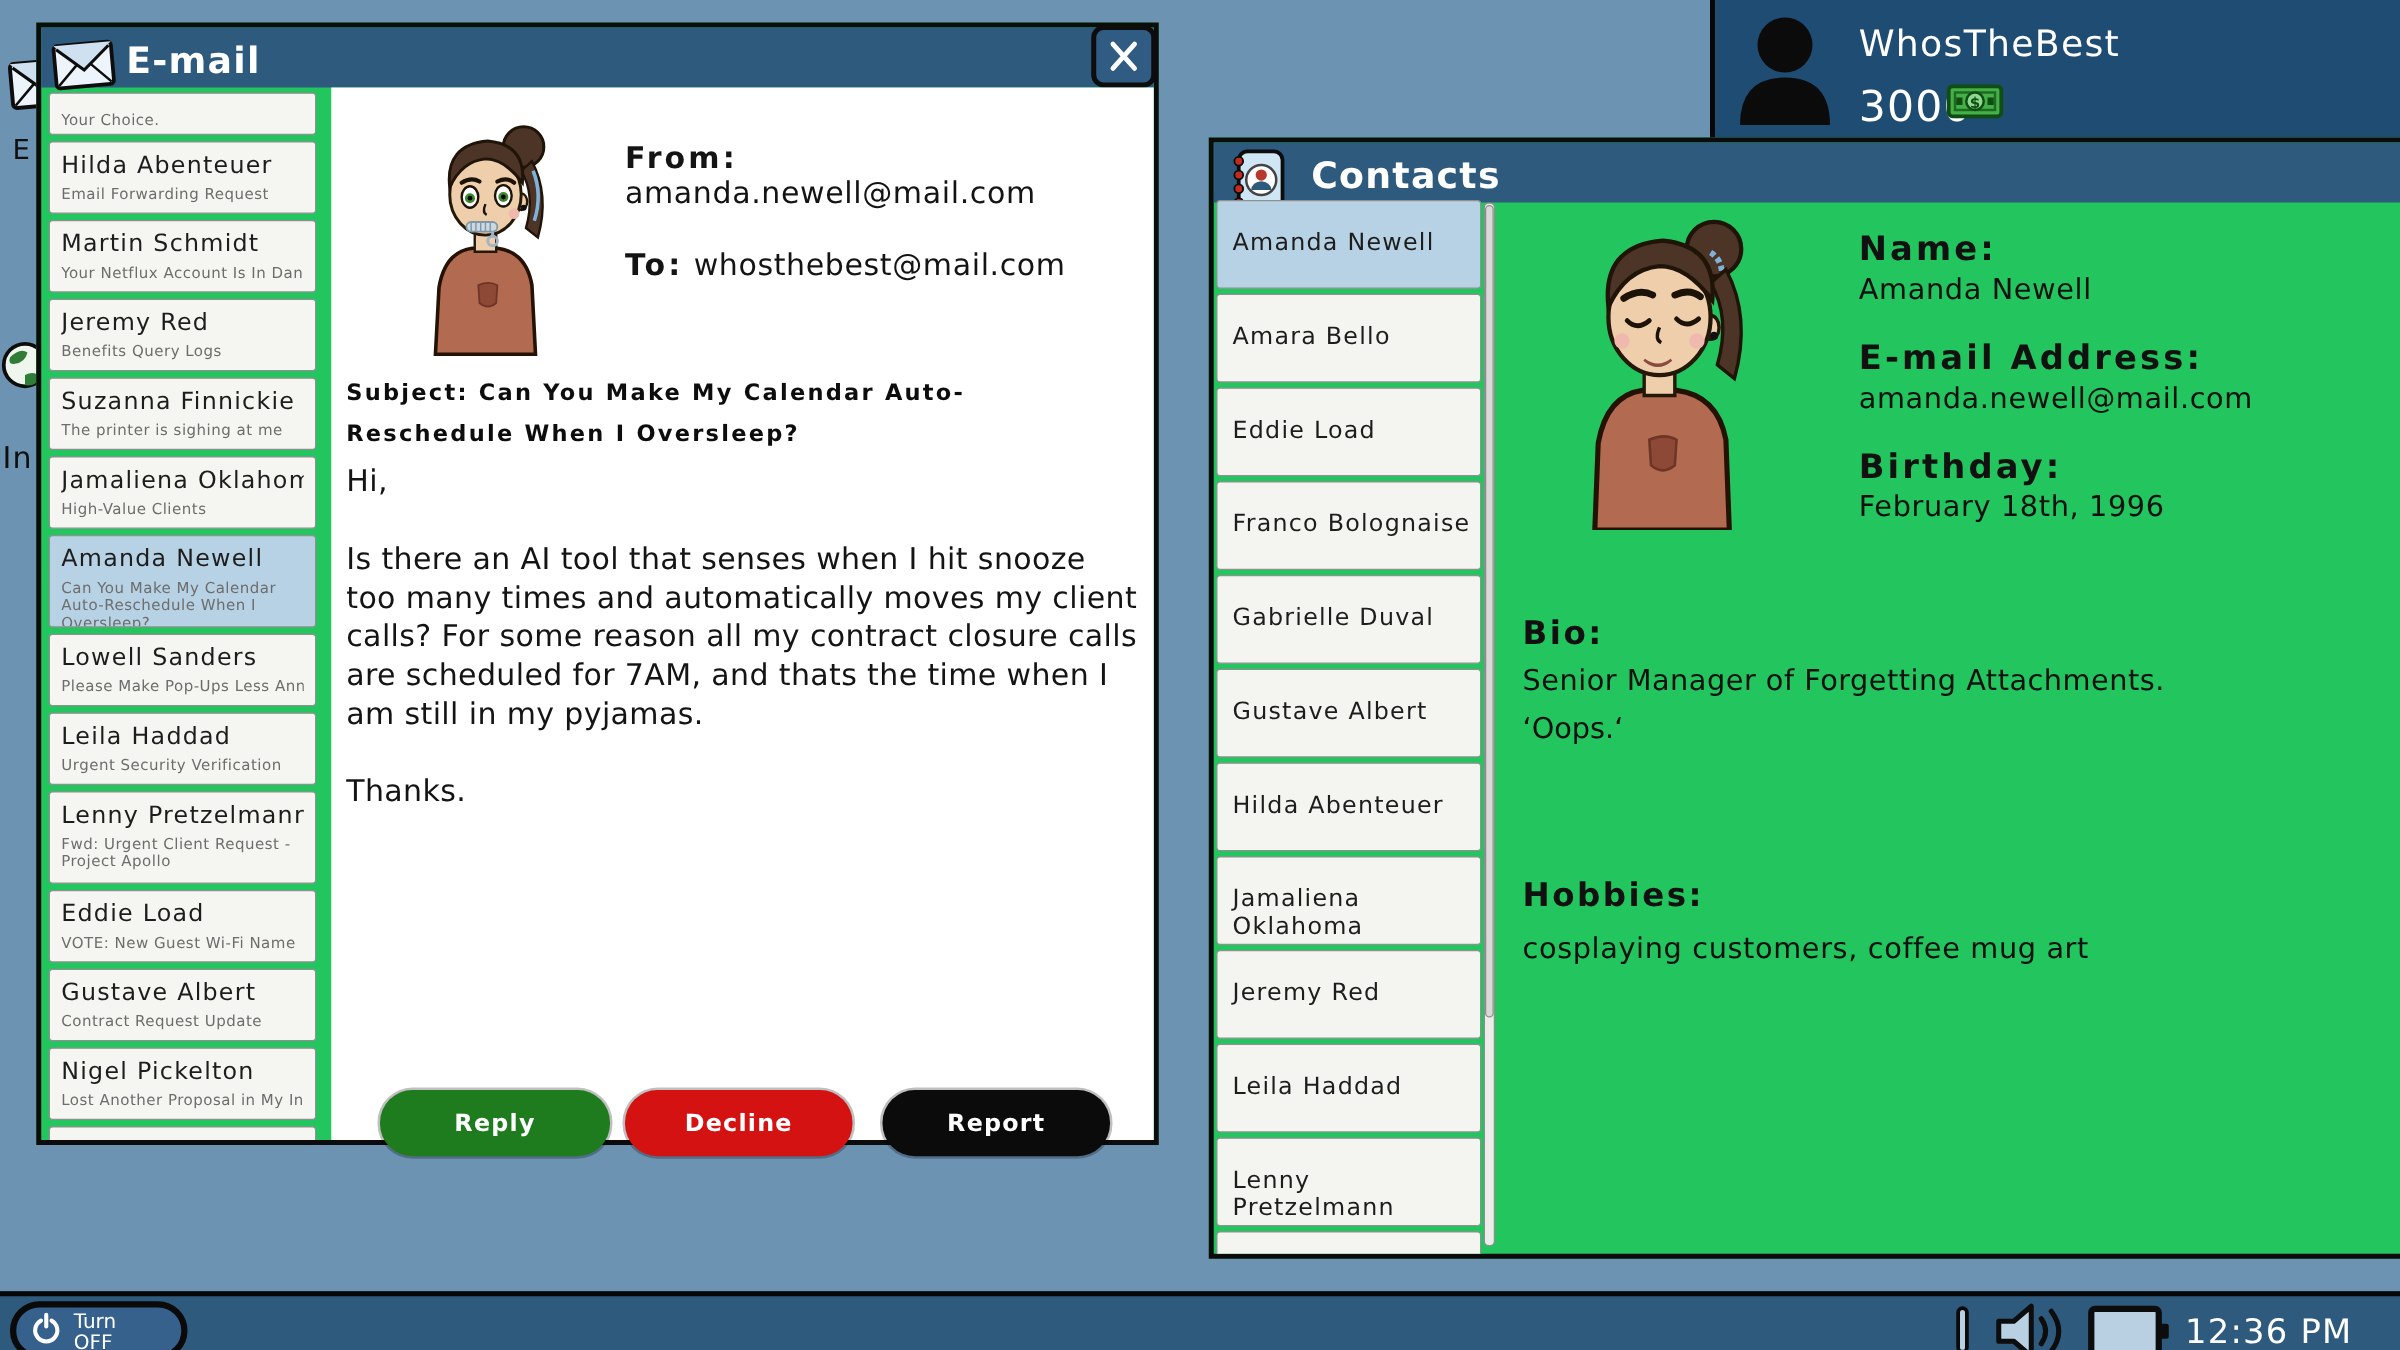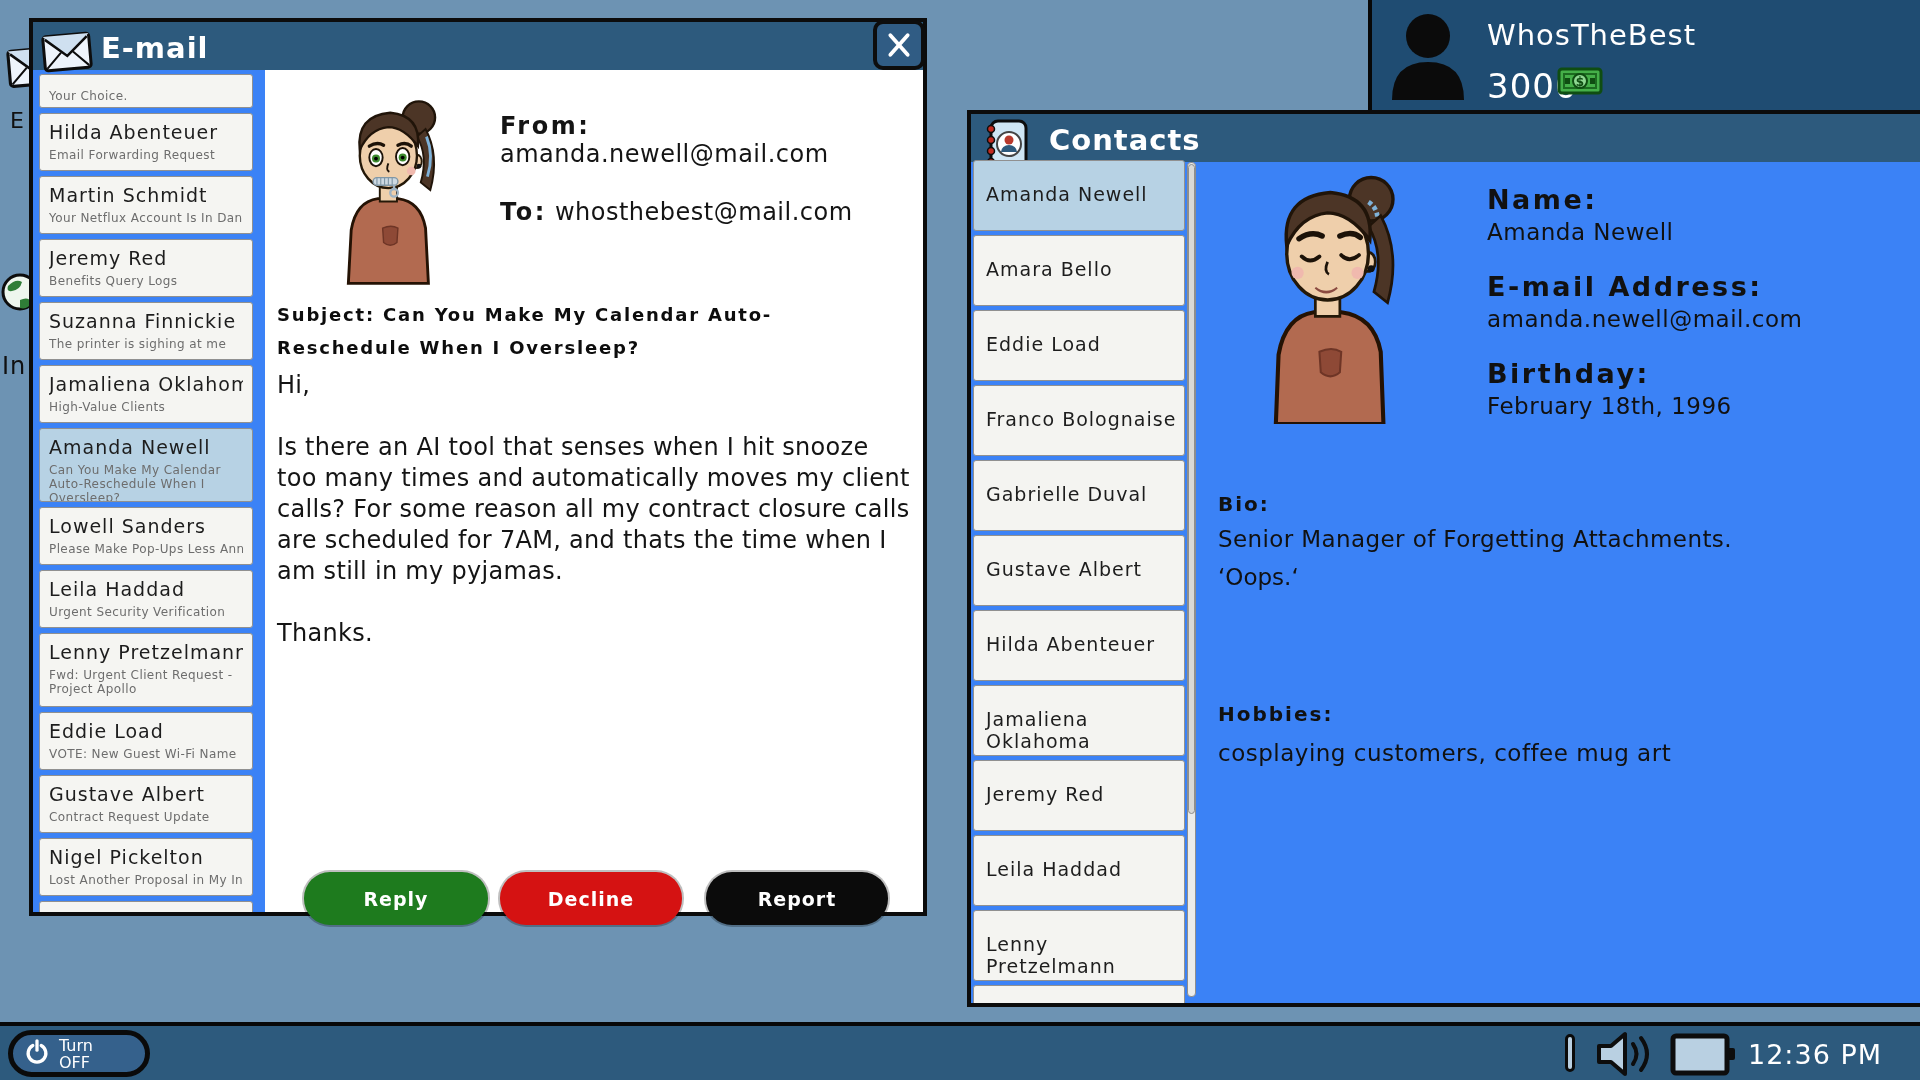"E-mail" .window { background: #3b82f6 -> #22c55e }
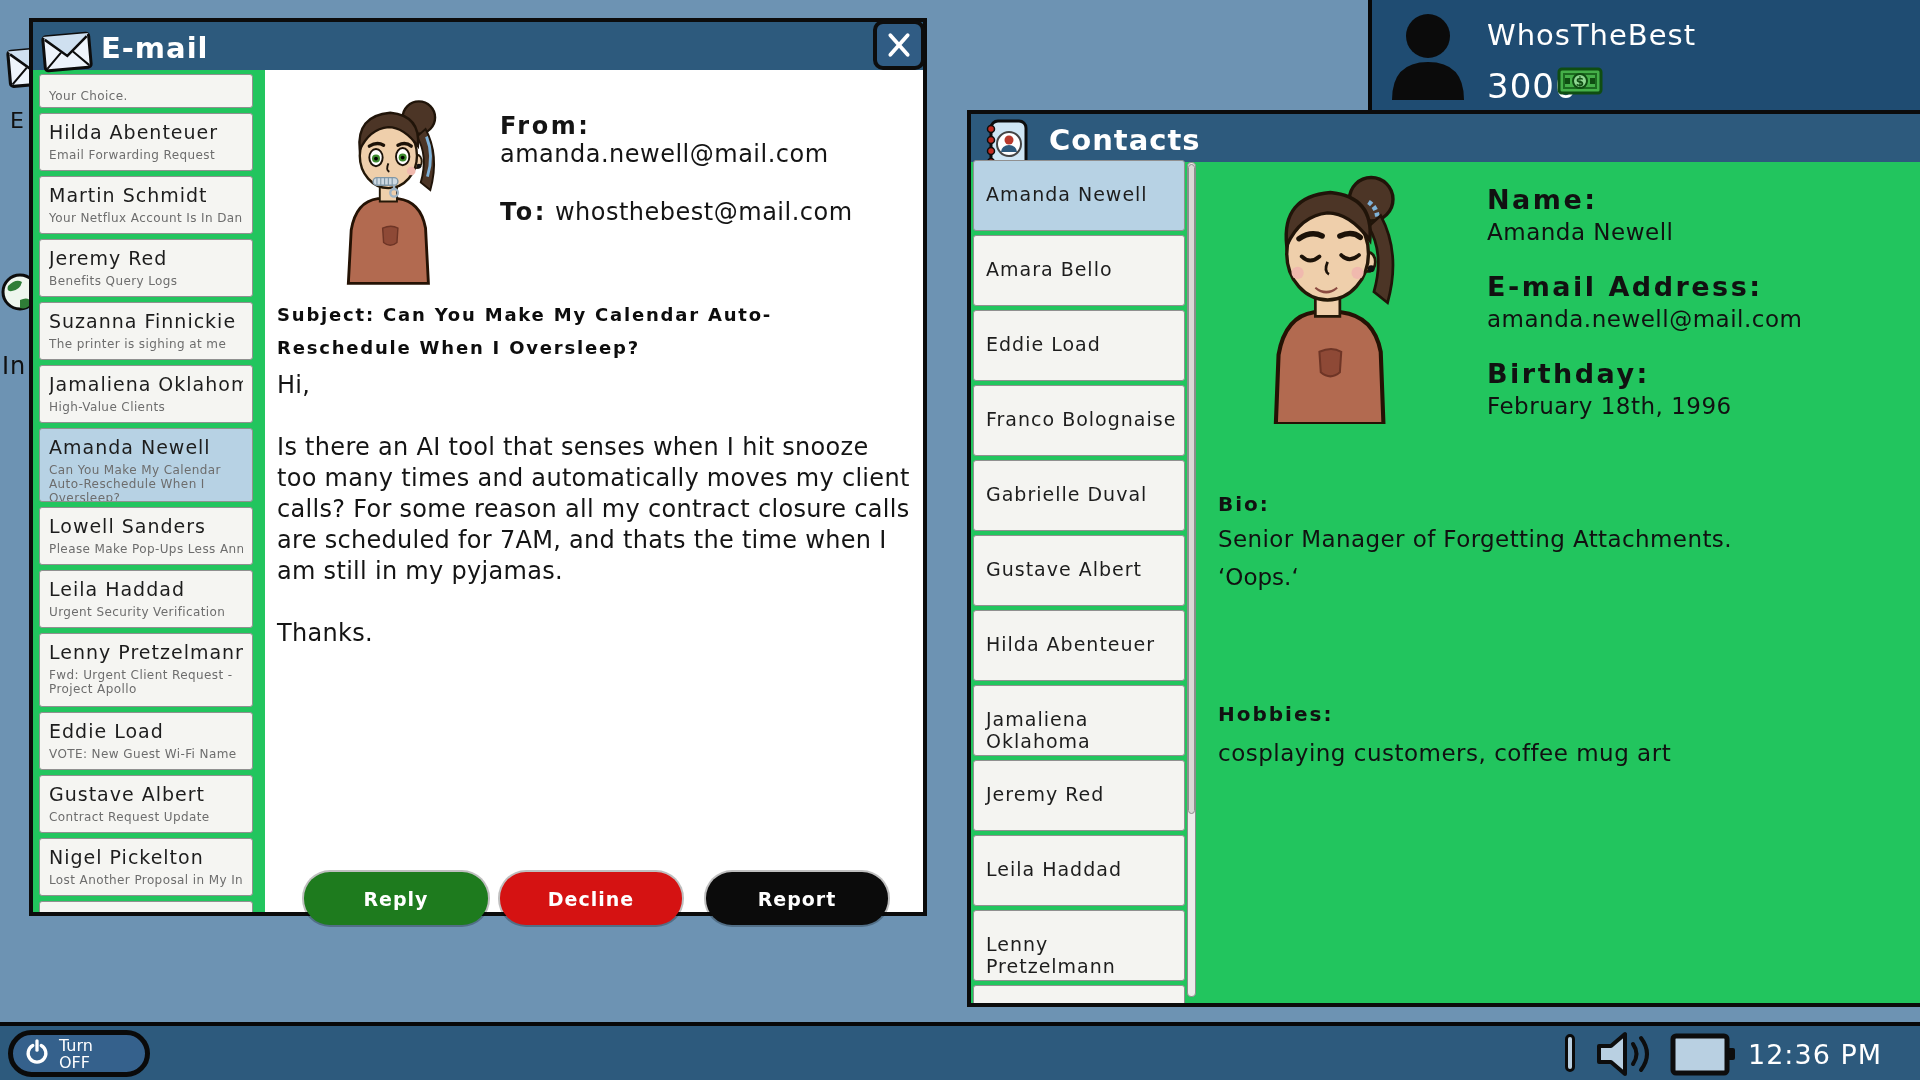"Bio:" .bio-label,.hobbies-label { font-size: 20px -> 26px }
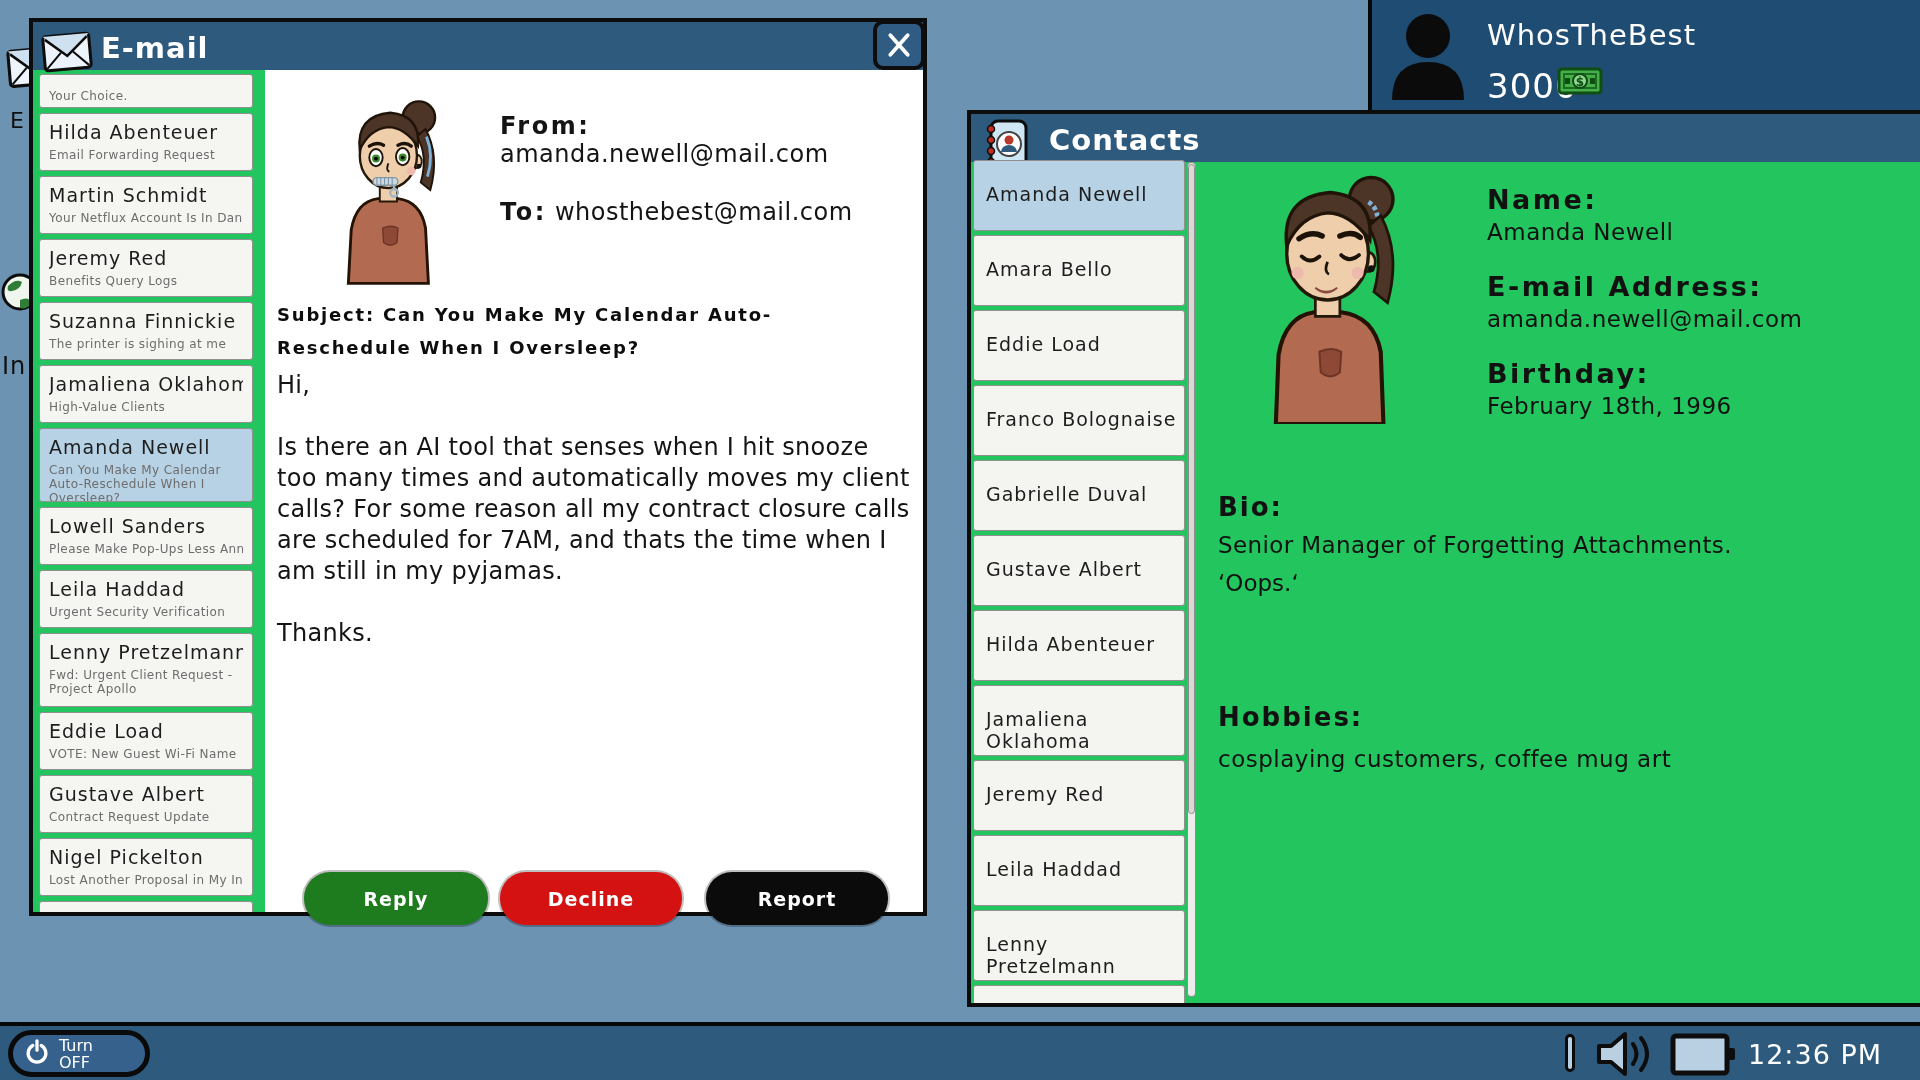"Turn" #taskbar { height: 58px -> 47px }
